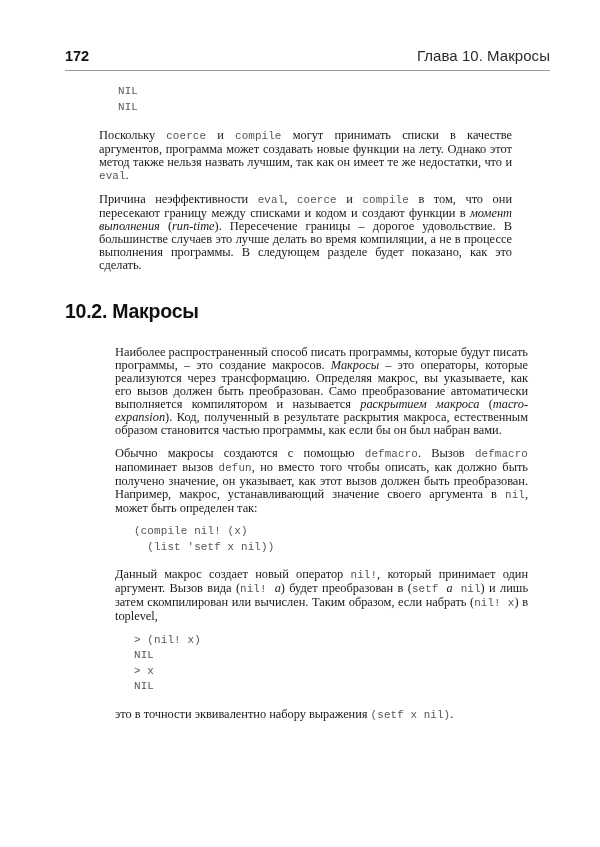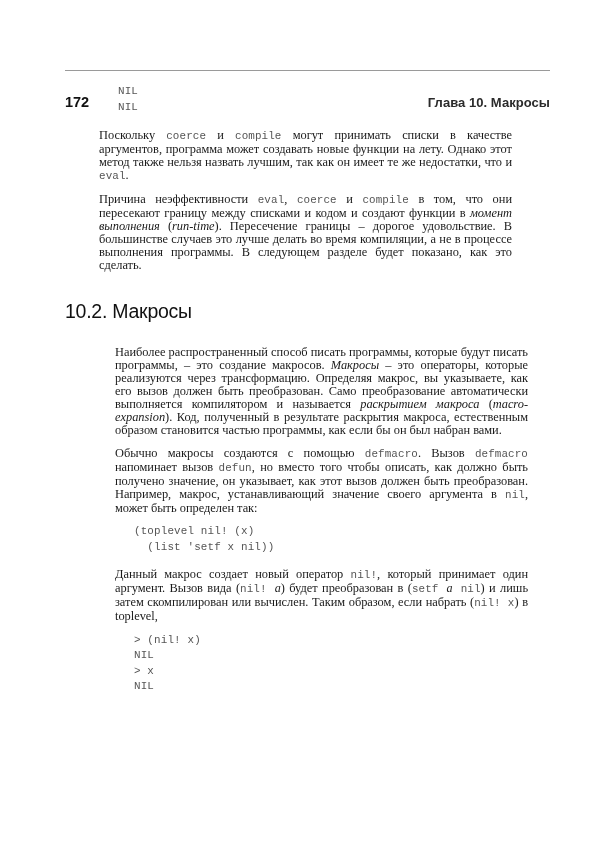"Глава 10. Макросы" .runhead-title { font-size: 13px -> 15px; font-weight: bold -> normal; margin-top: 48px -> none }
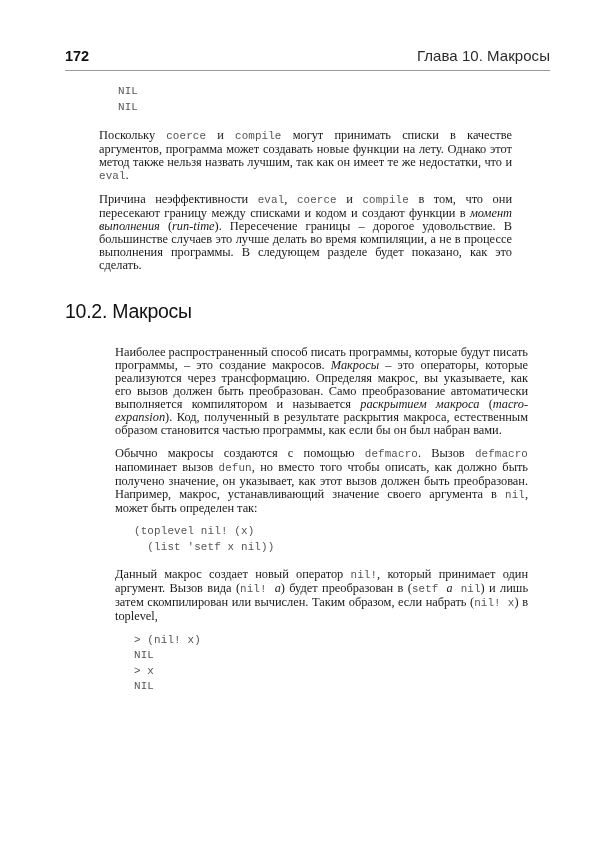"10.2. Макросы" h2.section { font-weight: normal -> bold }
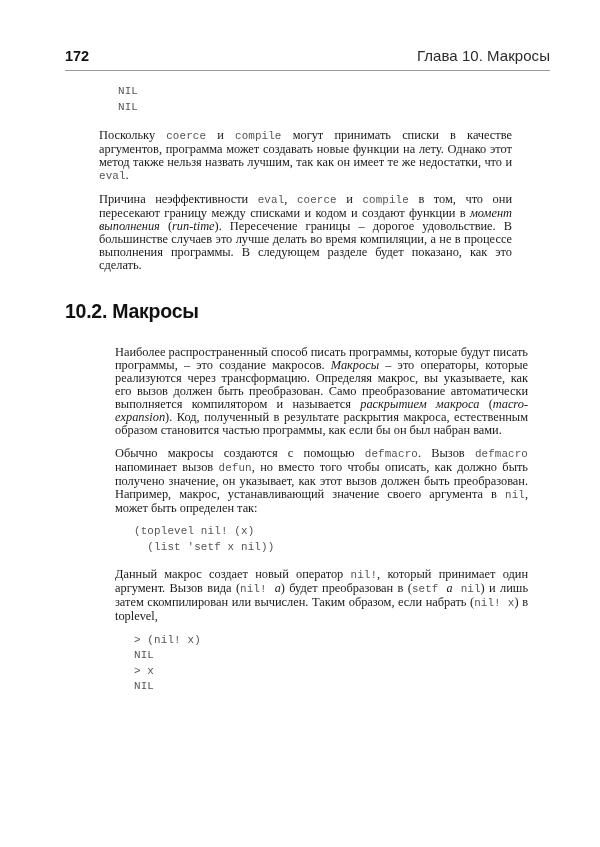"(toplevel nil! (x)" pre.code { text: toplevel -> compile }
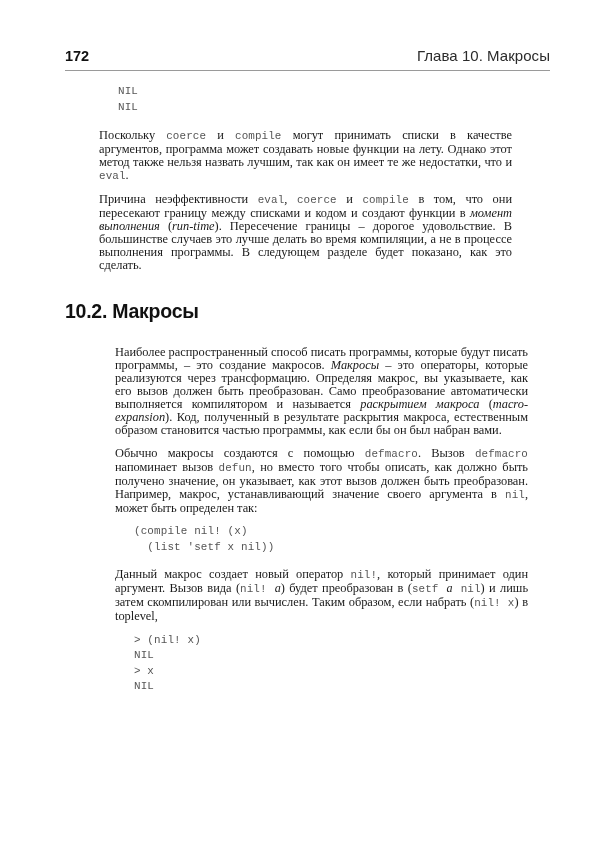"это в точности эквивалентно набору" p.body { html: none -> <p><span>это в точности эквивалентно набору выражения </span><code>(setf x nil)</code><span>.</span></p> }
